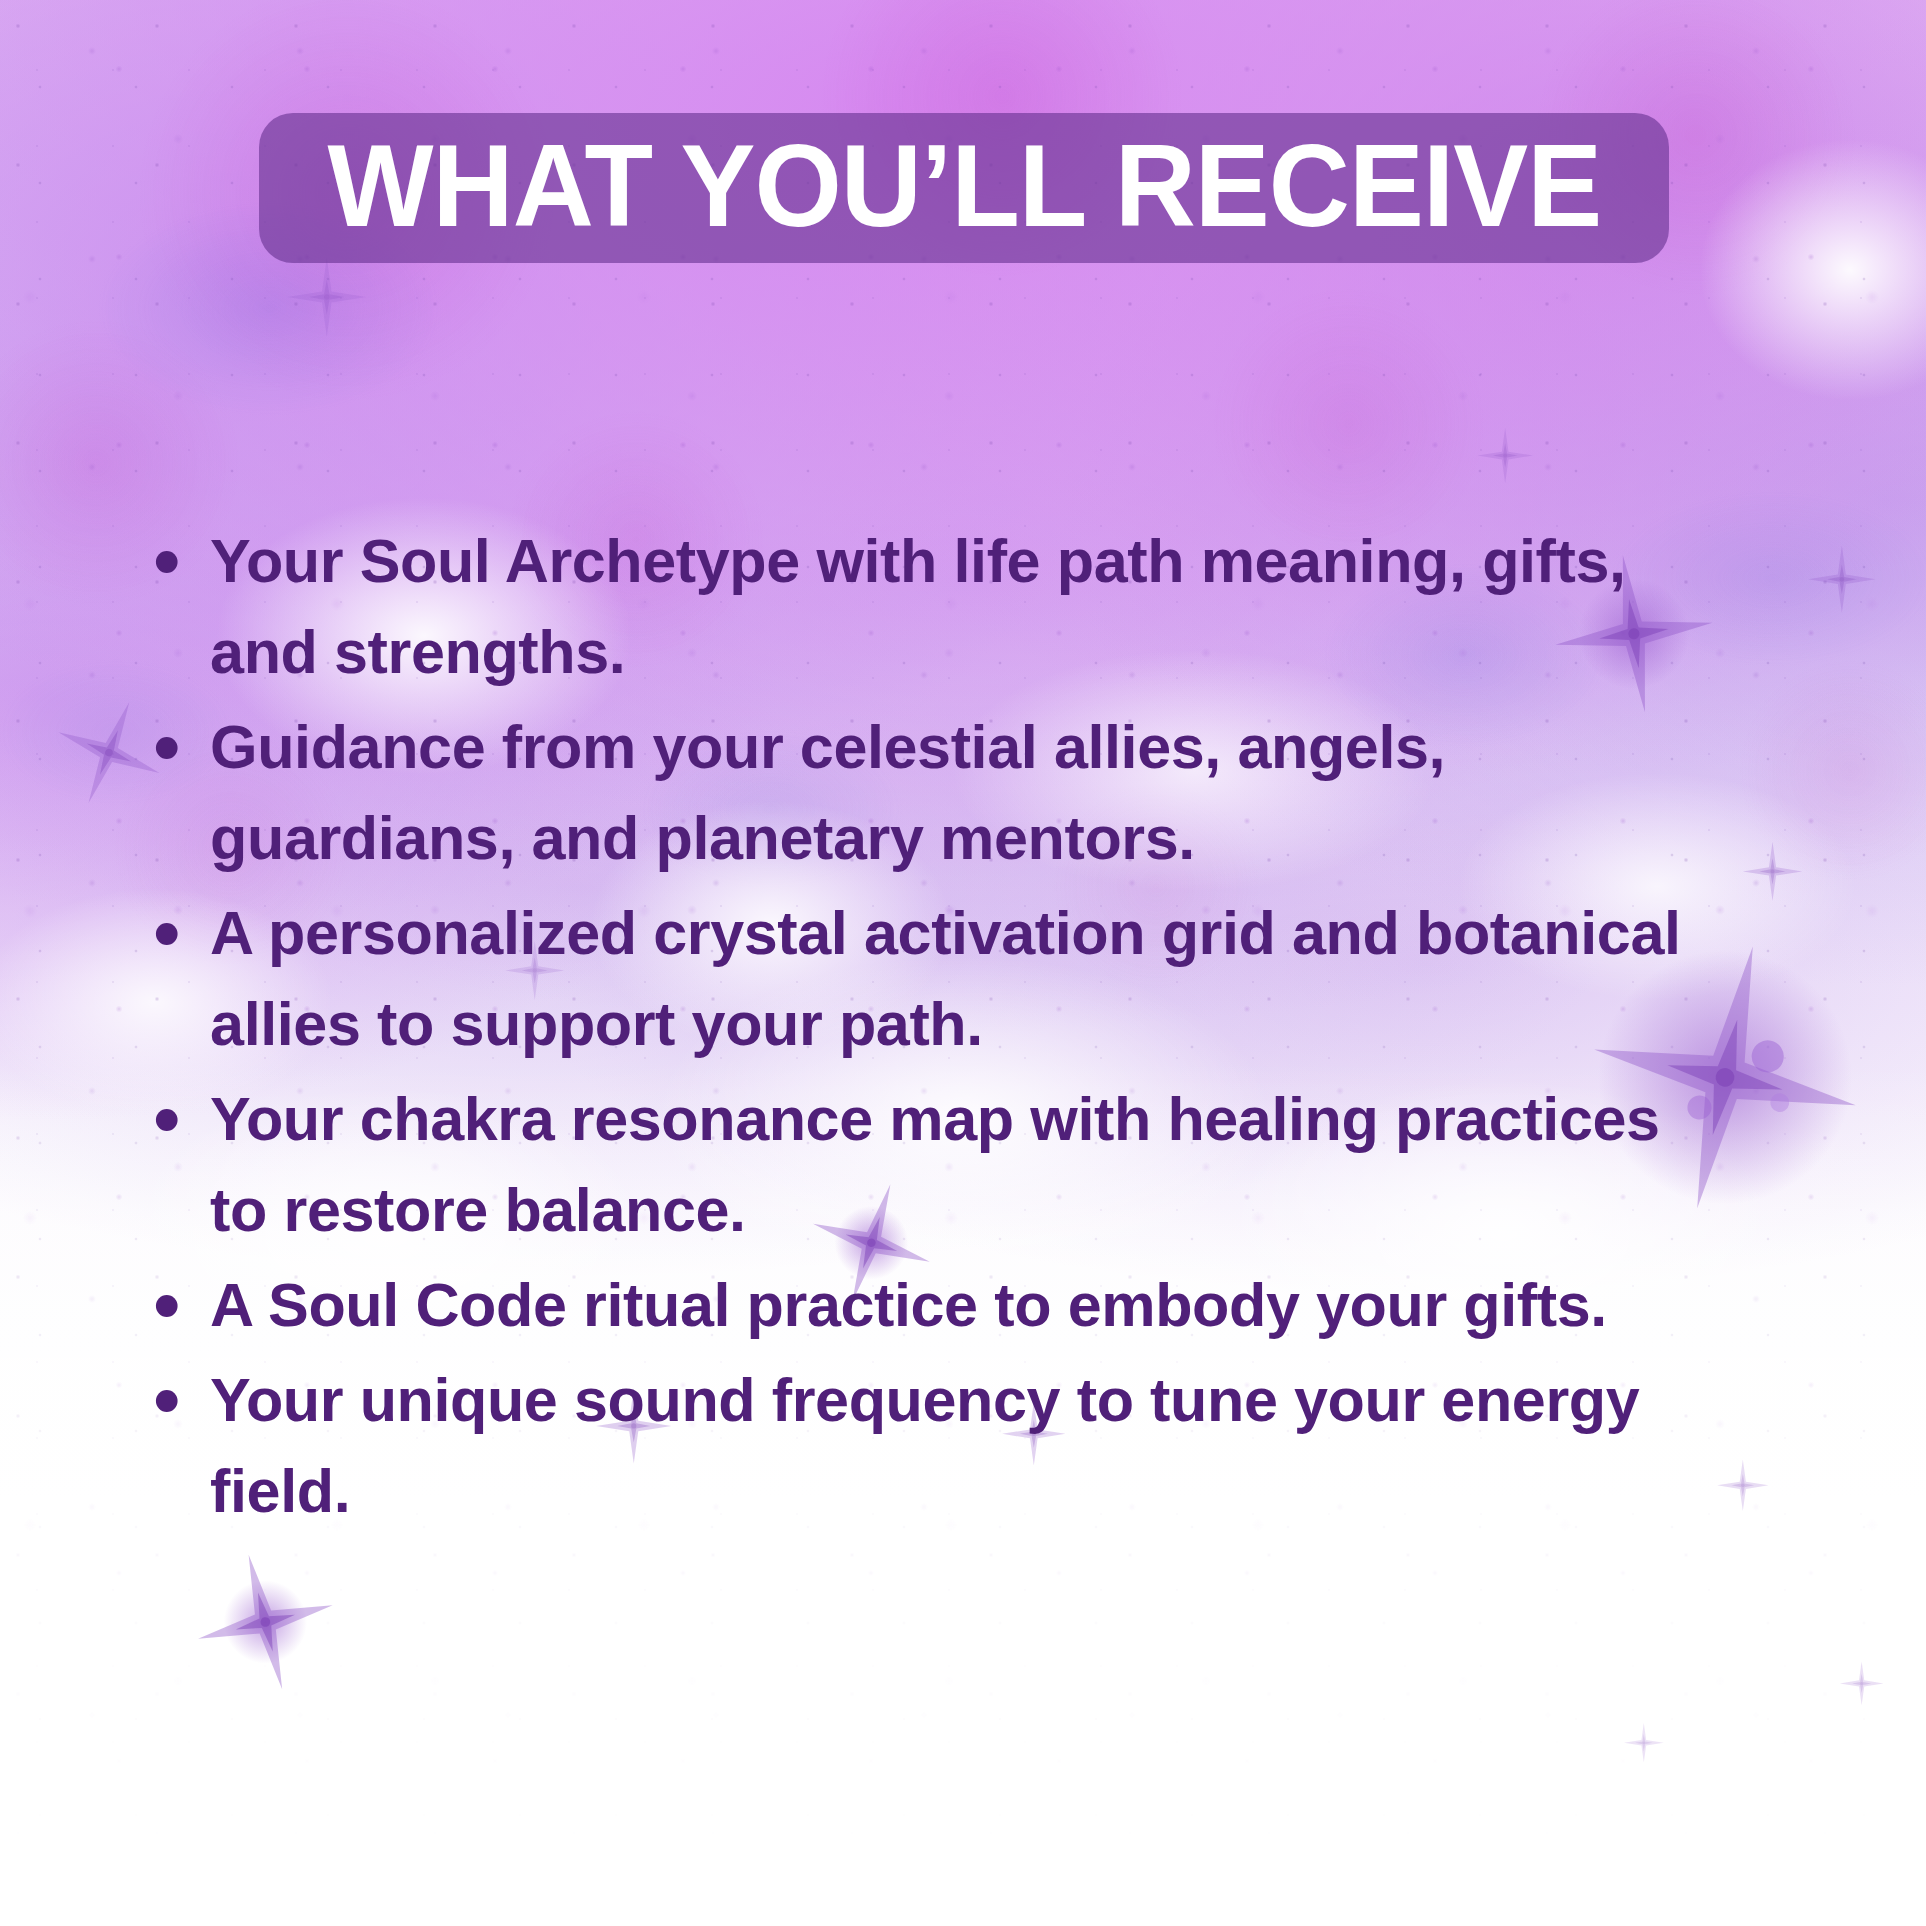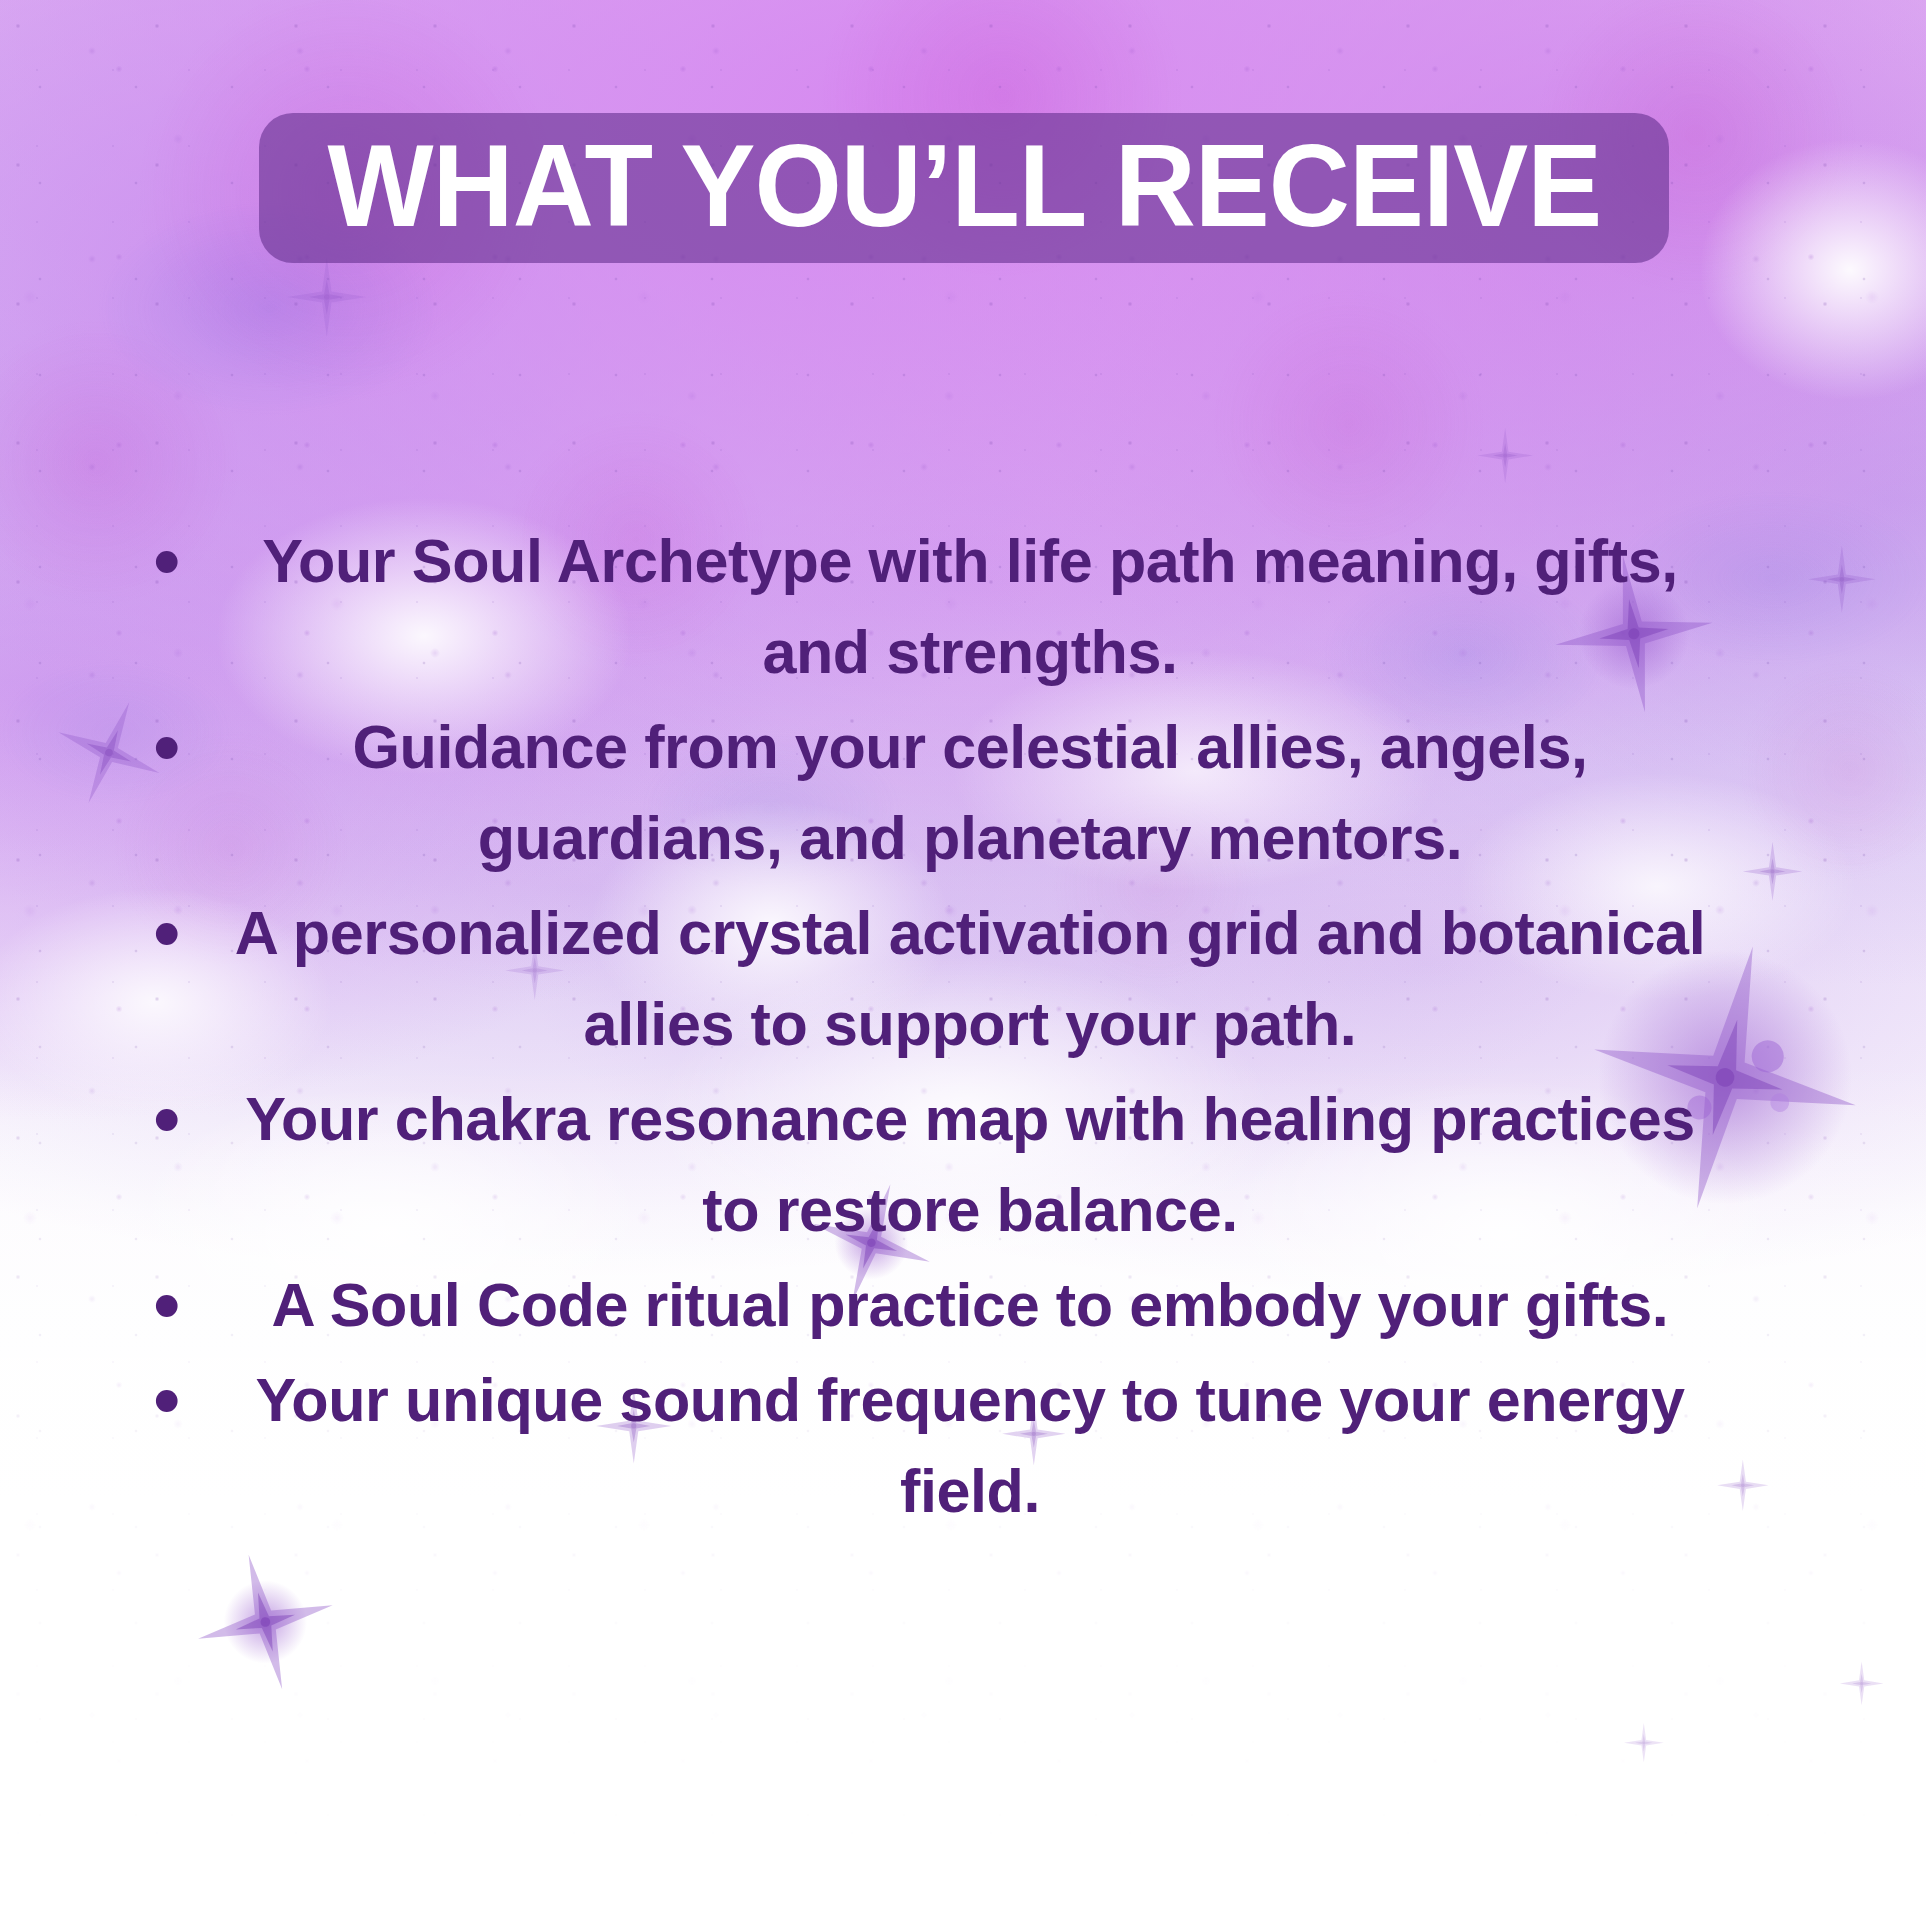"Your Soul Archetype with life" #bullet-list { text-align: center -> none }
